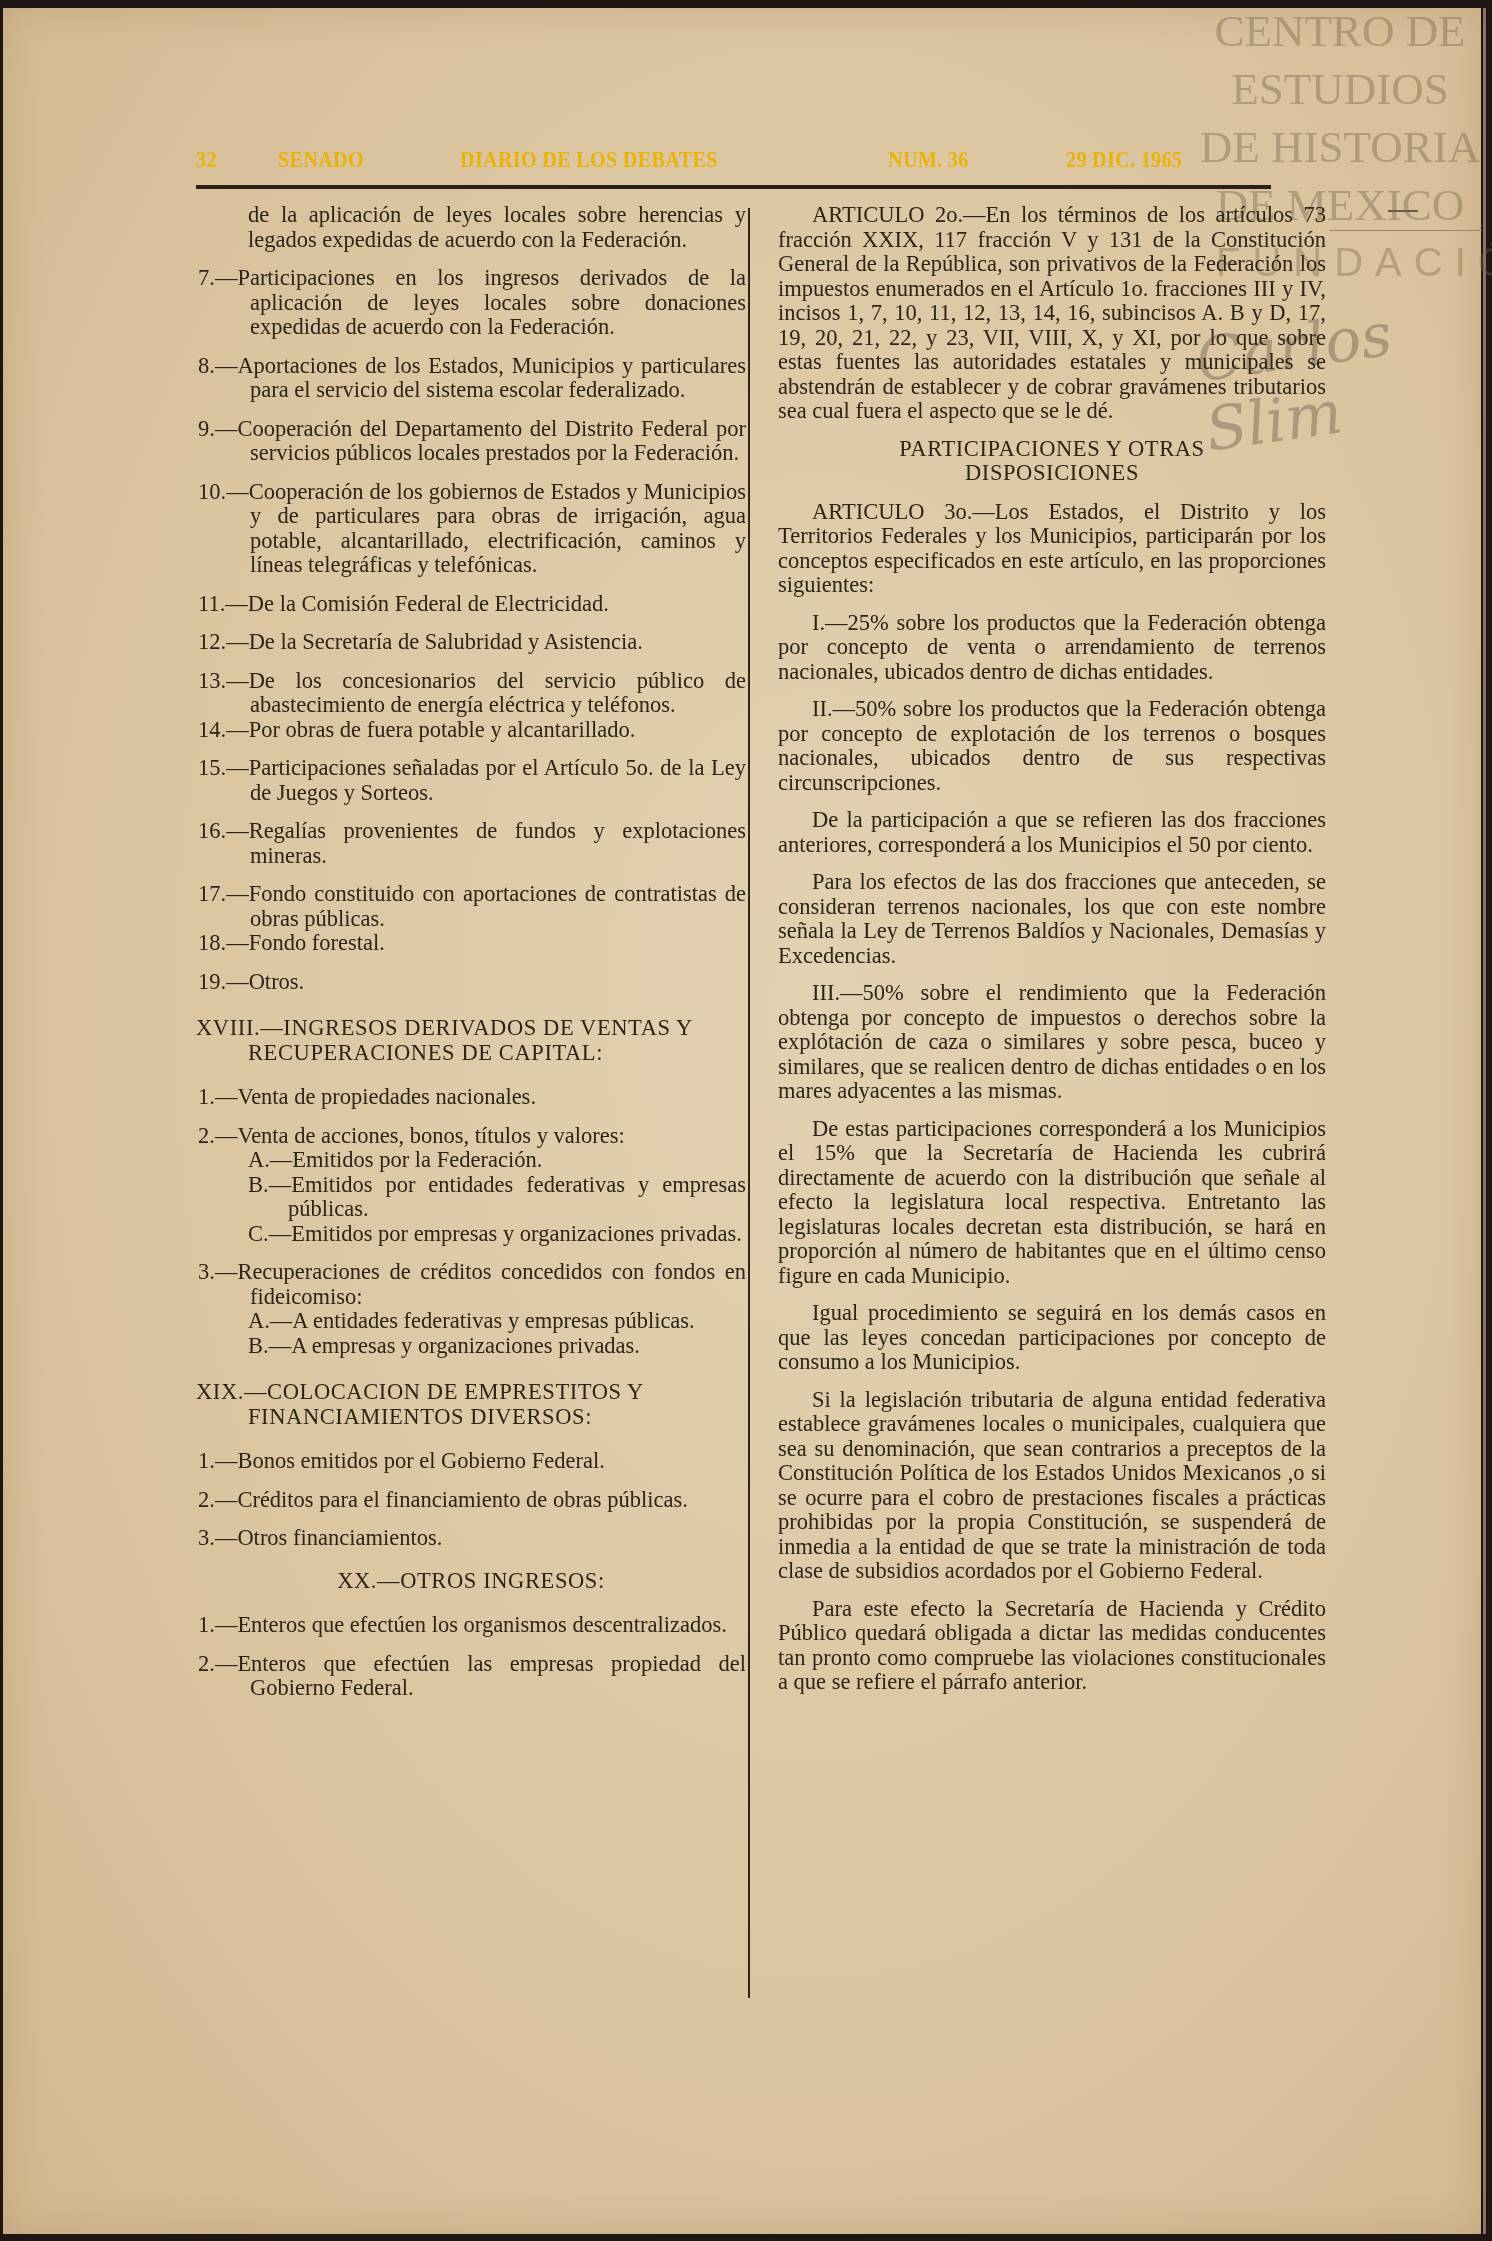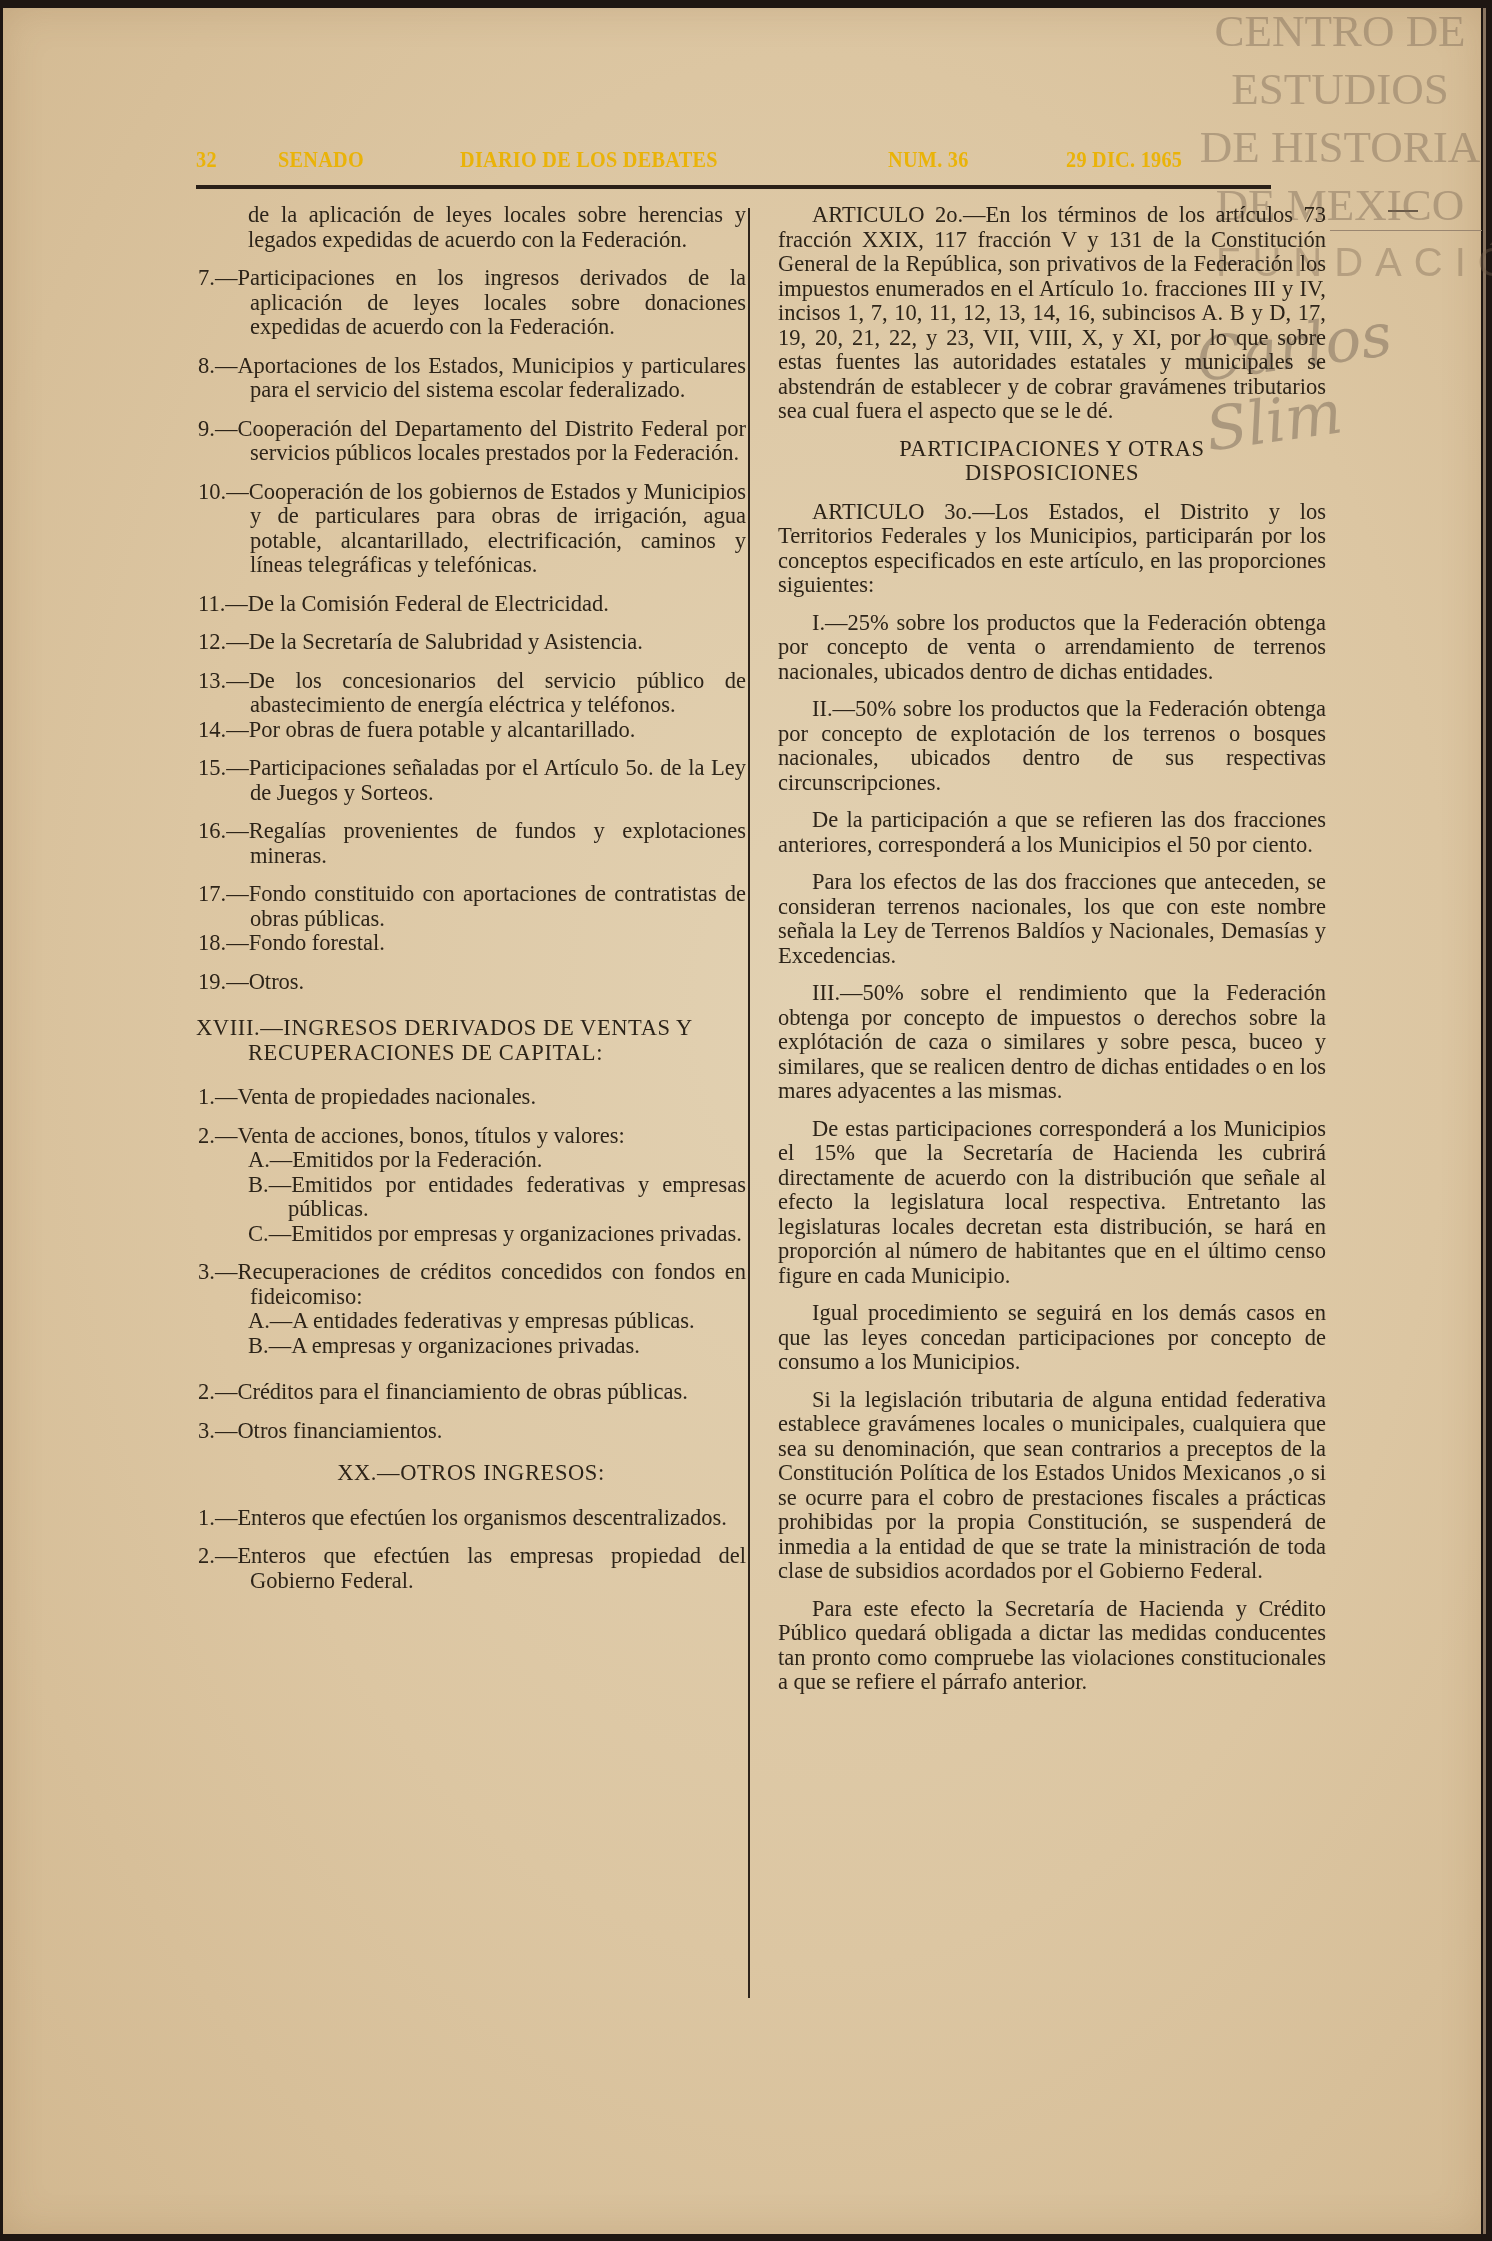"XIX.—COLOCACION DE EMPRESTITOS Y" p.roman { html: none -> <p>XIX.—COLOCACION DE EMPRESTITOS Y FINANCIAMIENTOS DIVERSOS:</p> }
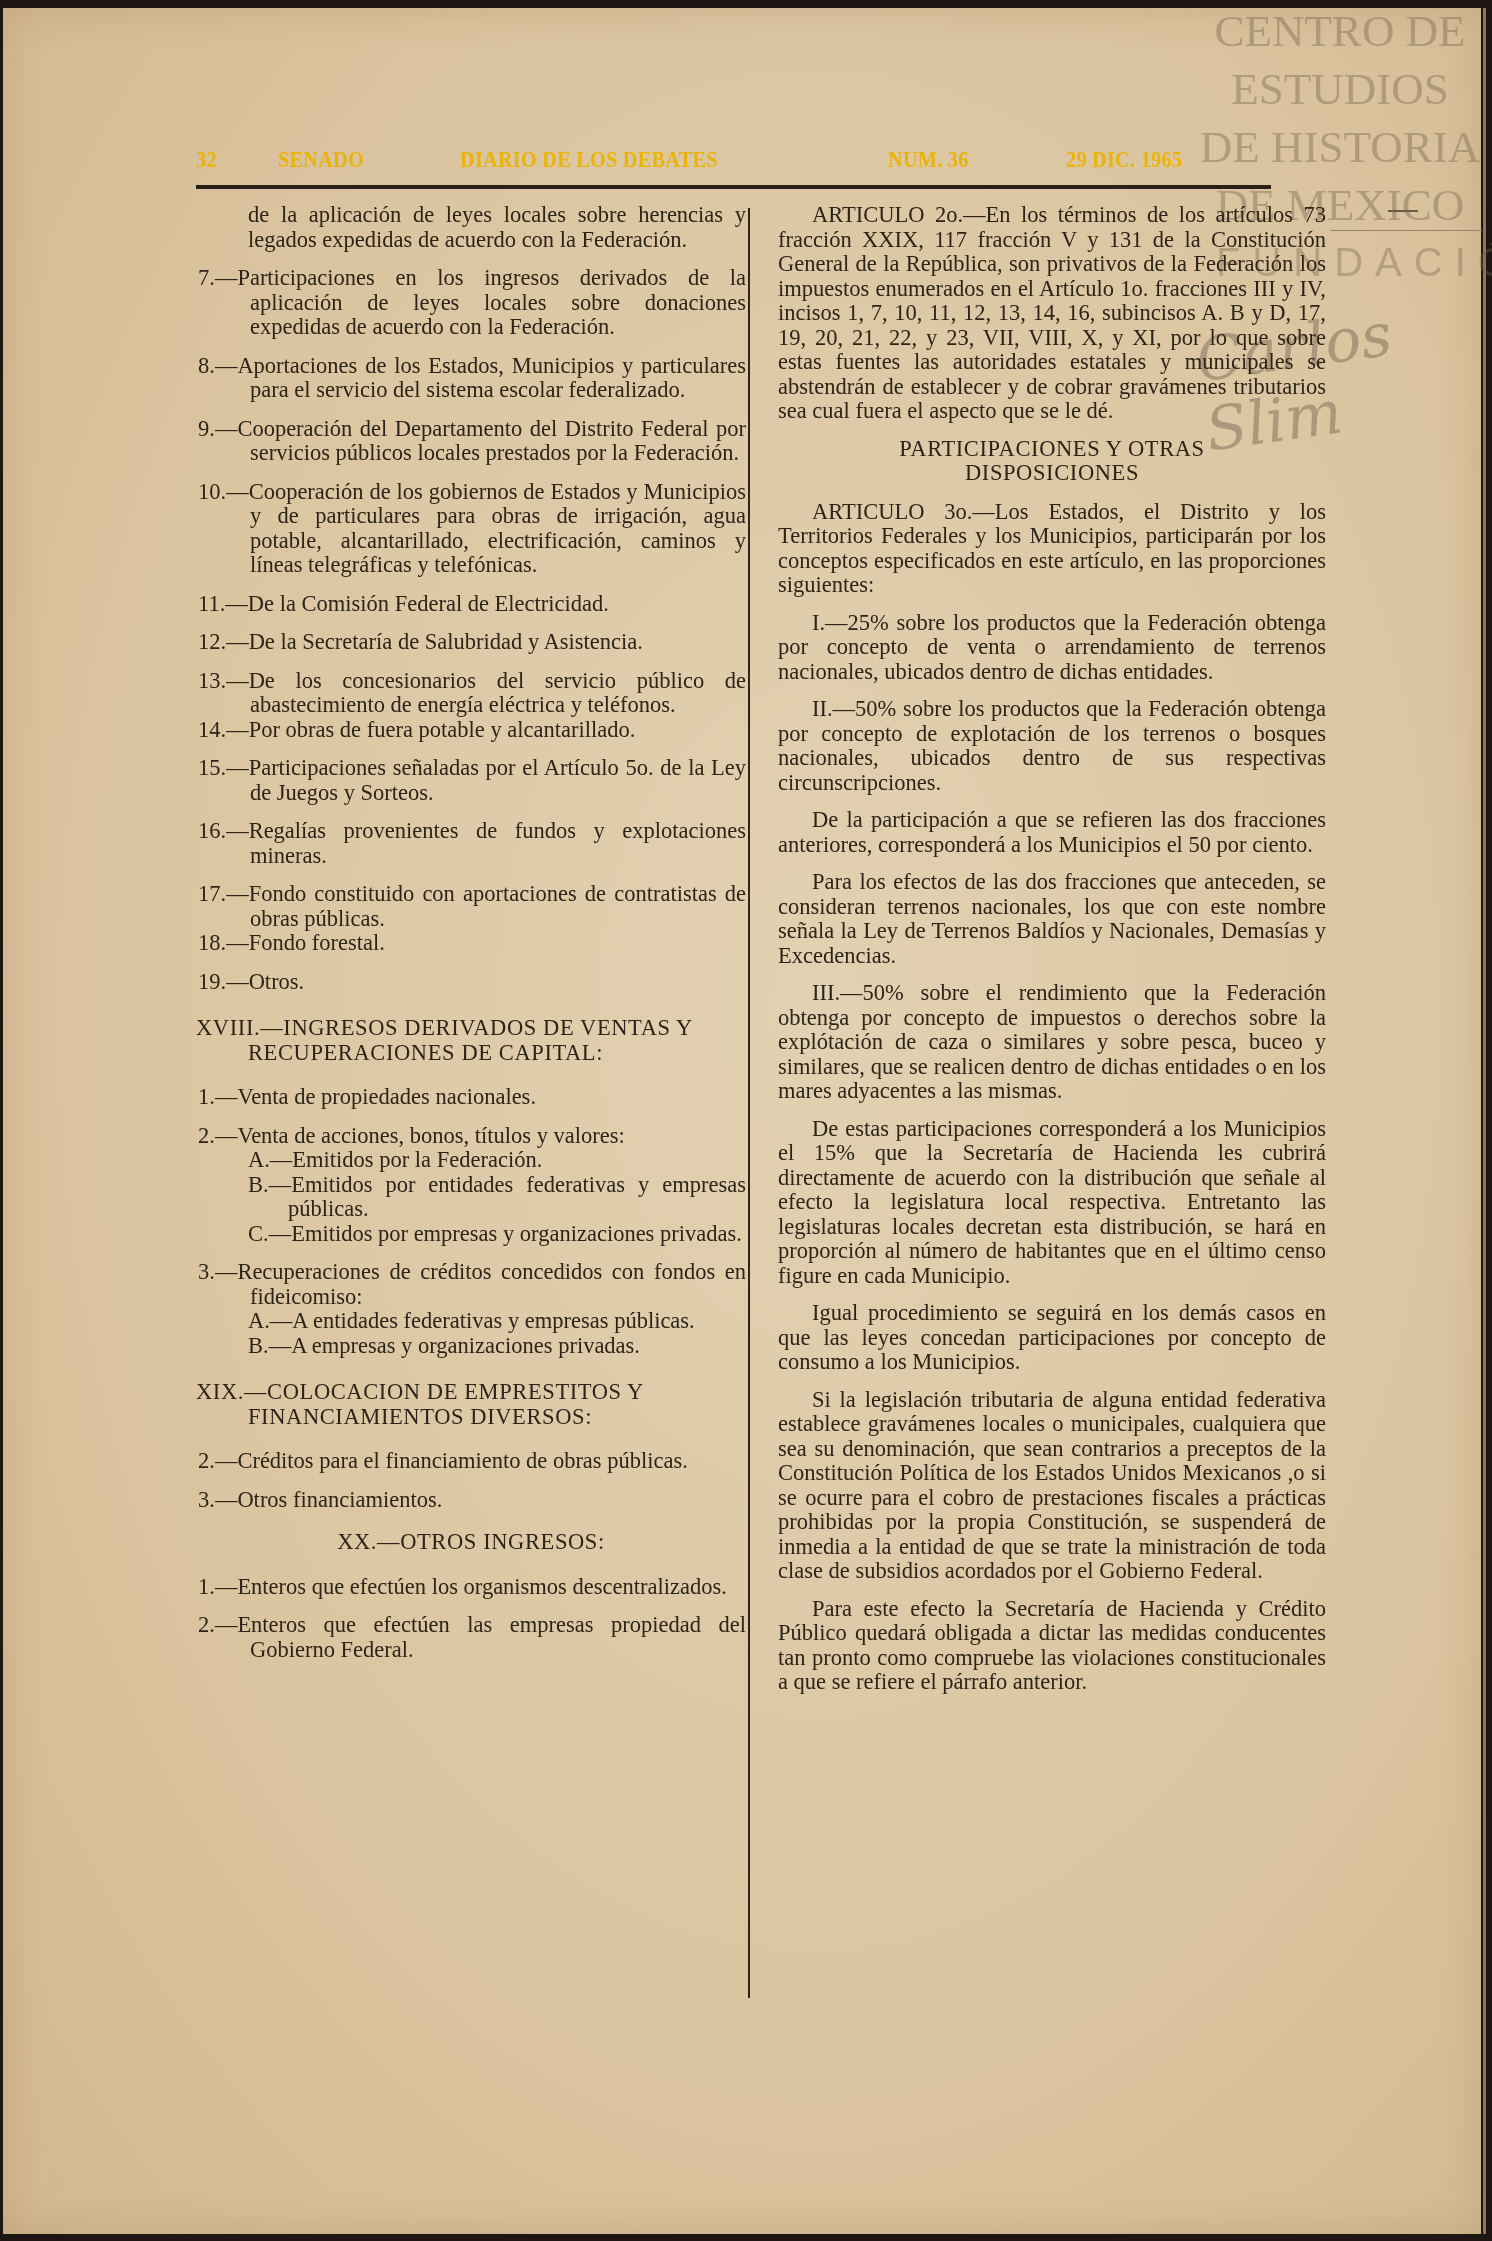"1.—Bonos emitidos por el Gobierno" p.item { html: none -> <p>1.—Bonos emitidos por el Gobierno Federal.</p> }
